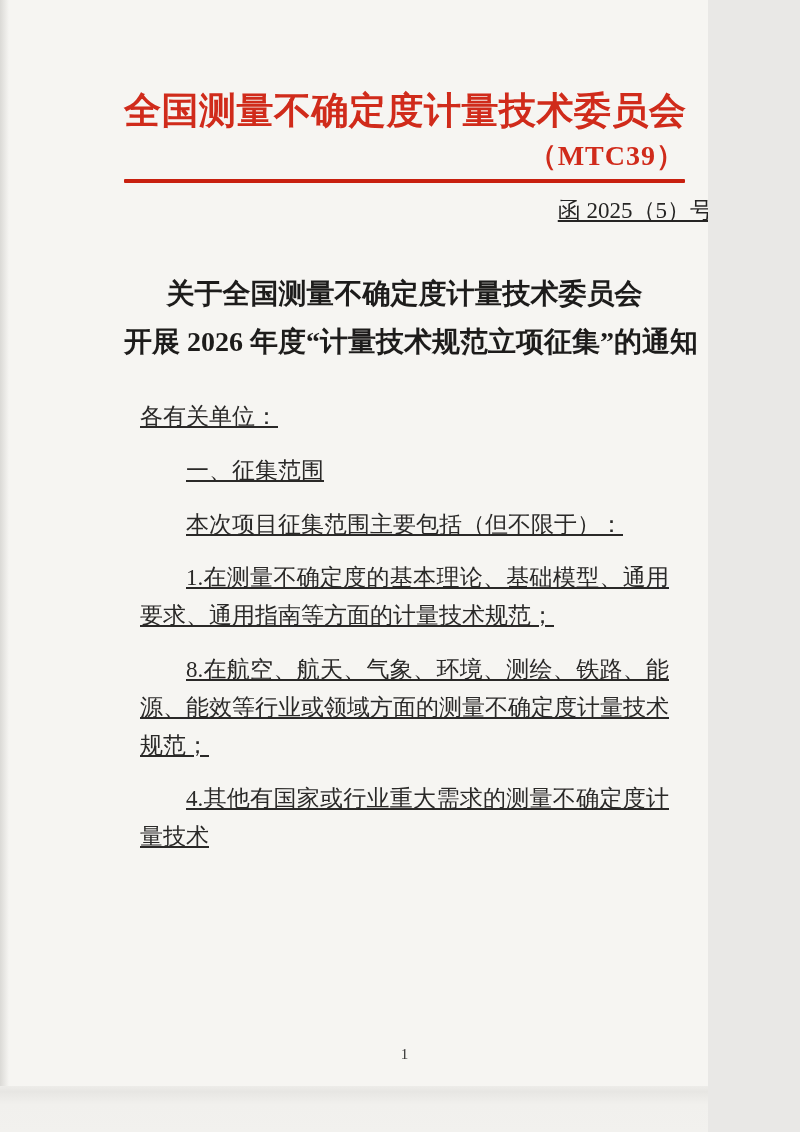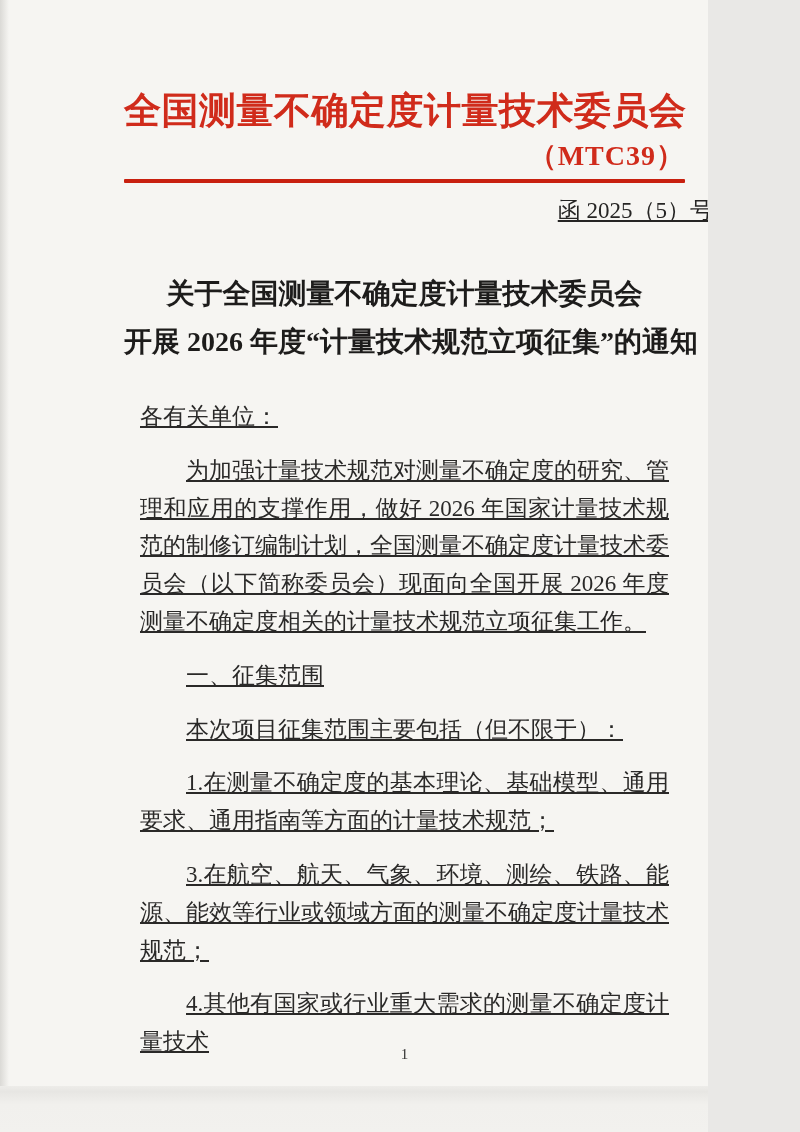"为加强计量技术规范对测量不确定度的研究、管理和应用的支撑作用，做好 2026" p.indent { html: <p>为加强计量技术规范对测量不确定度的研究、管理和应用的支撑作用，做好 2026 年国家计量技术规范的制修订编制计划，全国测量不确定度计量技术委员会（以下简称委员会）现面向全国开展 2026 年度测量不确定度相关的计量技术规范立项征集工作。</p> -> none }
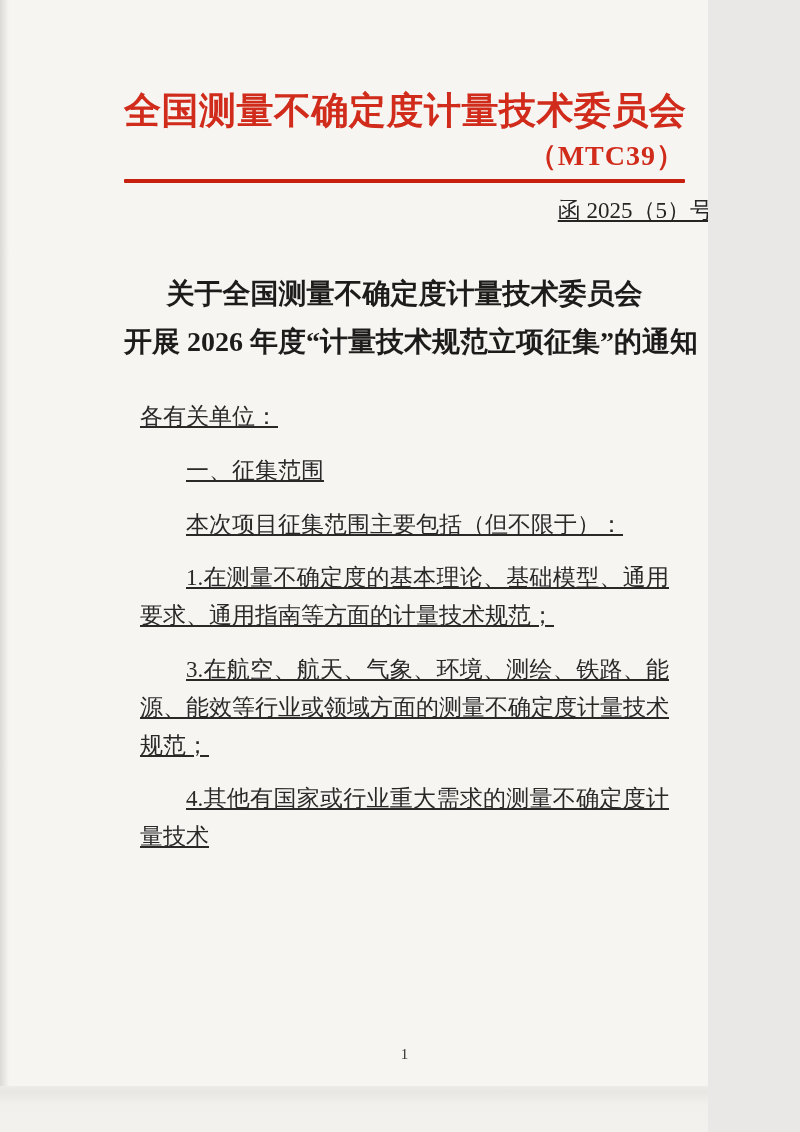"3.在航空、航天、气象、环境、测绘、铁路、能源、能效等行业或领域方面的测量不确定" p.indent { text: 3 -> 8 }
